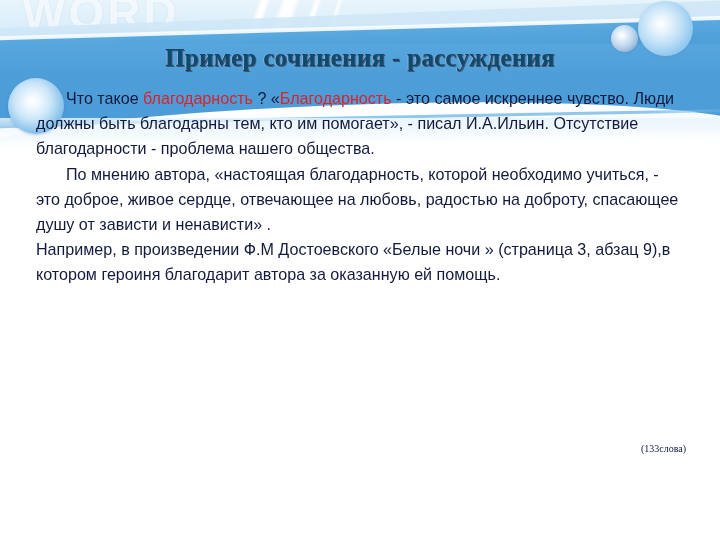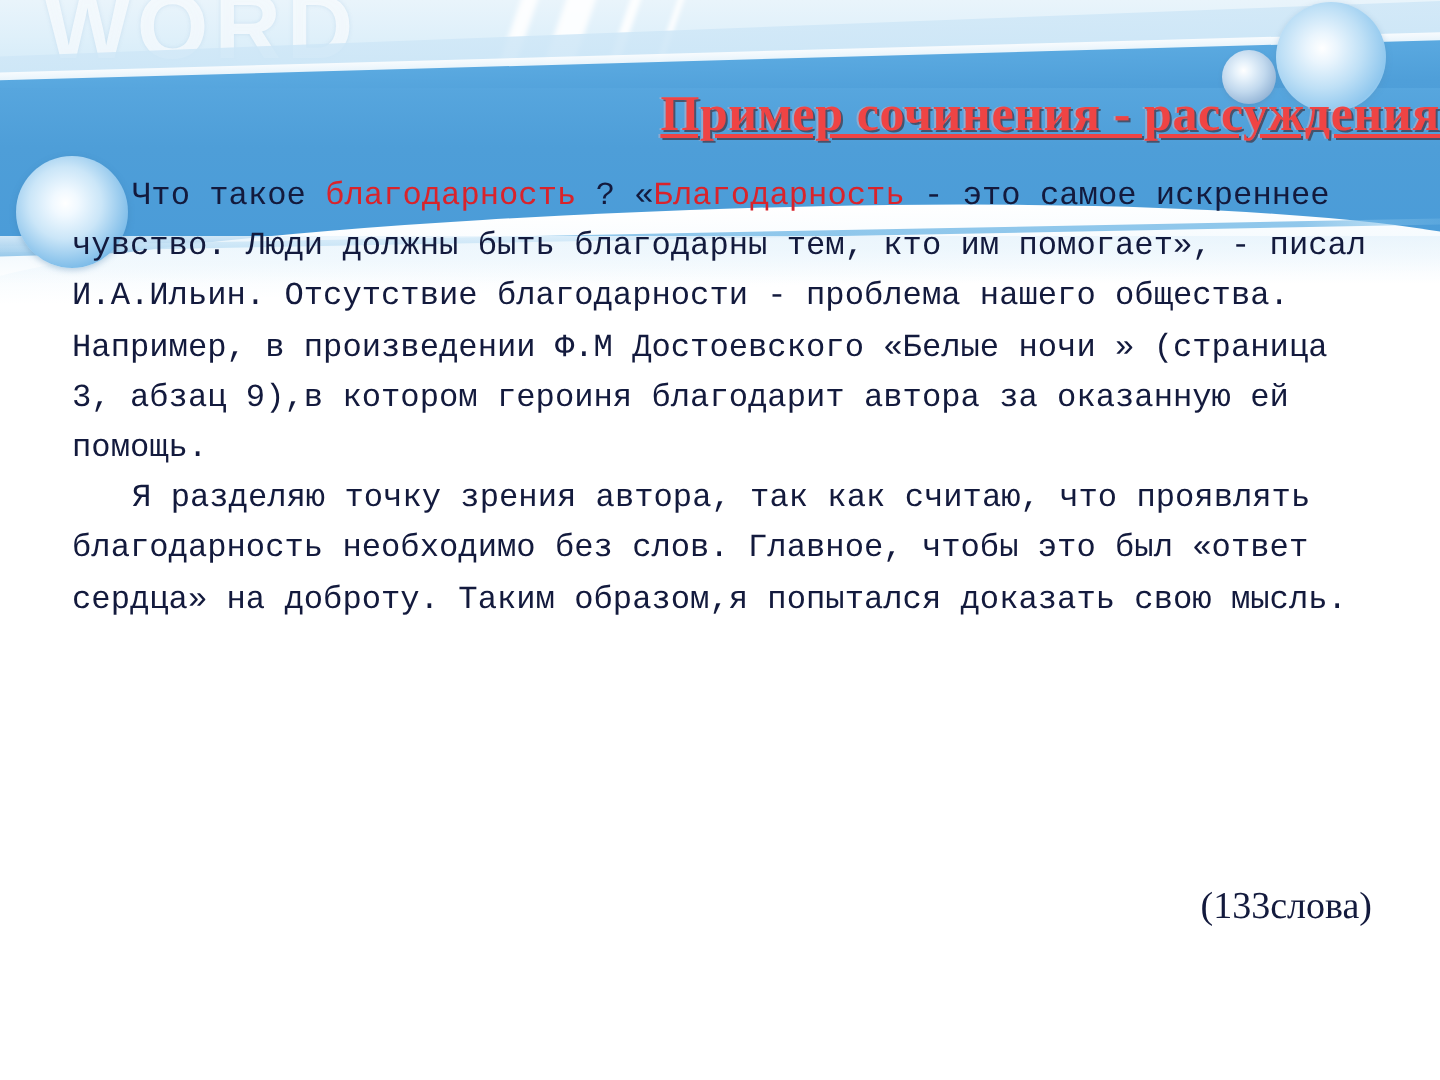"Пример сочинения - рассуждения" .title { color: #ef4444 -> #0c4a6e; text-align: right -> center; text-decoration: underline -> none }
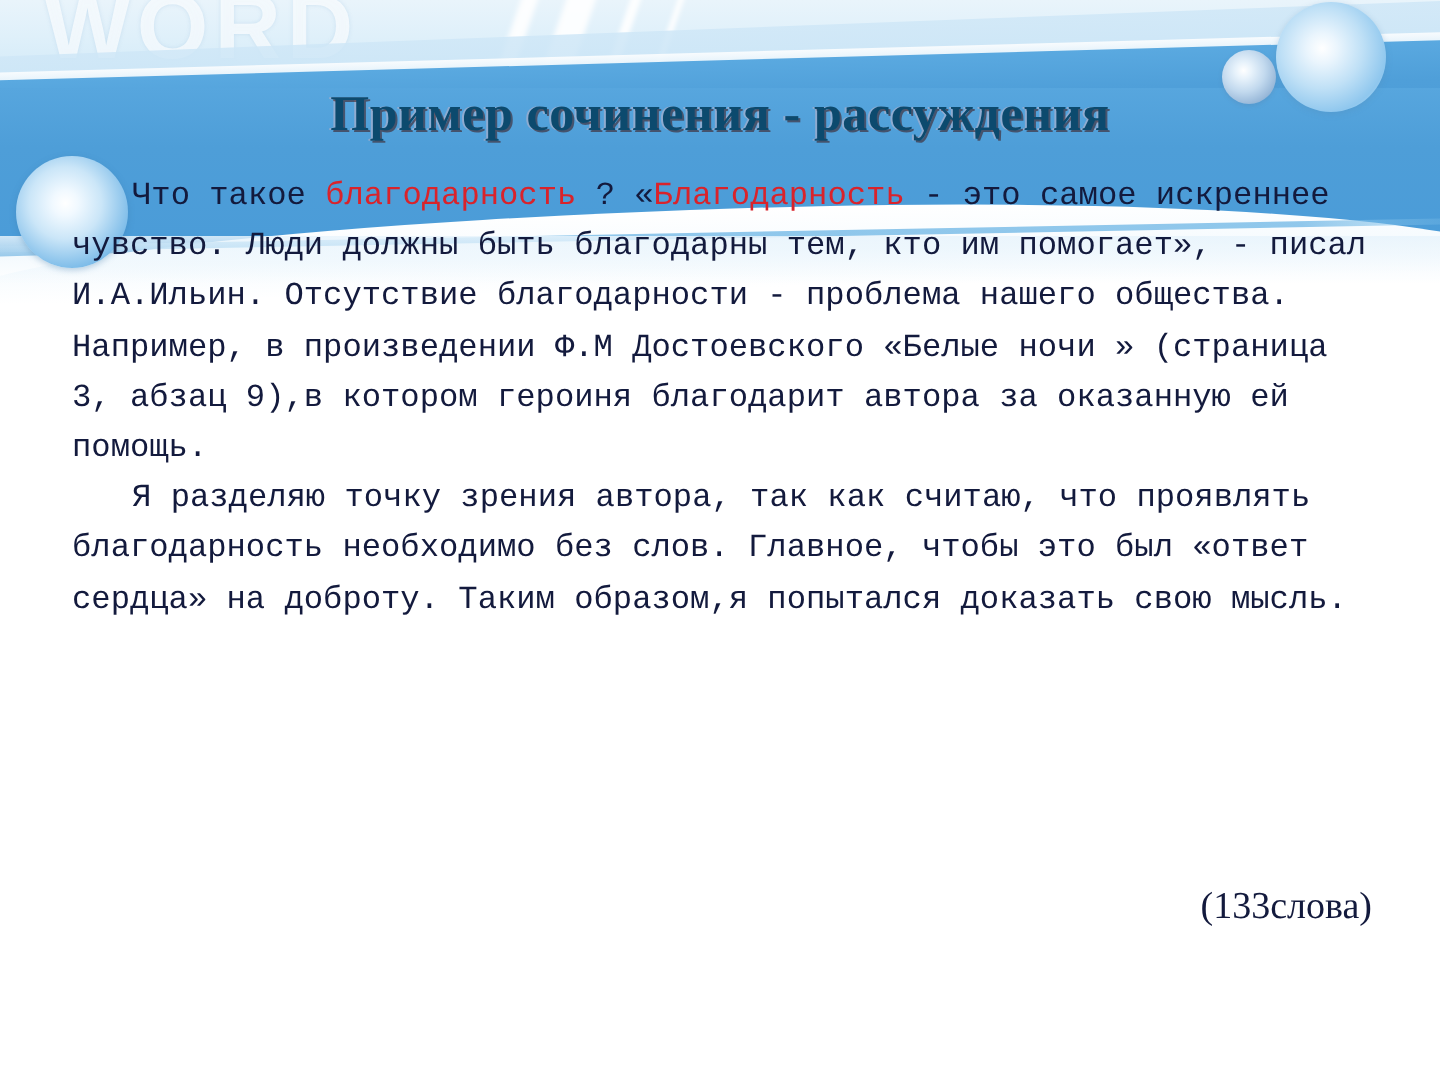"Что такое благодарность ? «Благодарность" .body-text { font-family: Liberation Mono, monospace -> Liberation Sans, sans-serif }
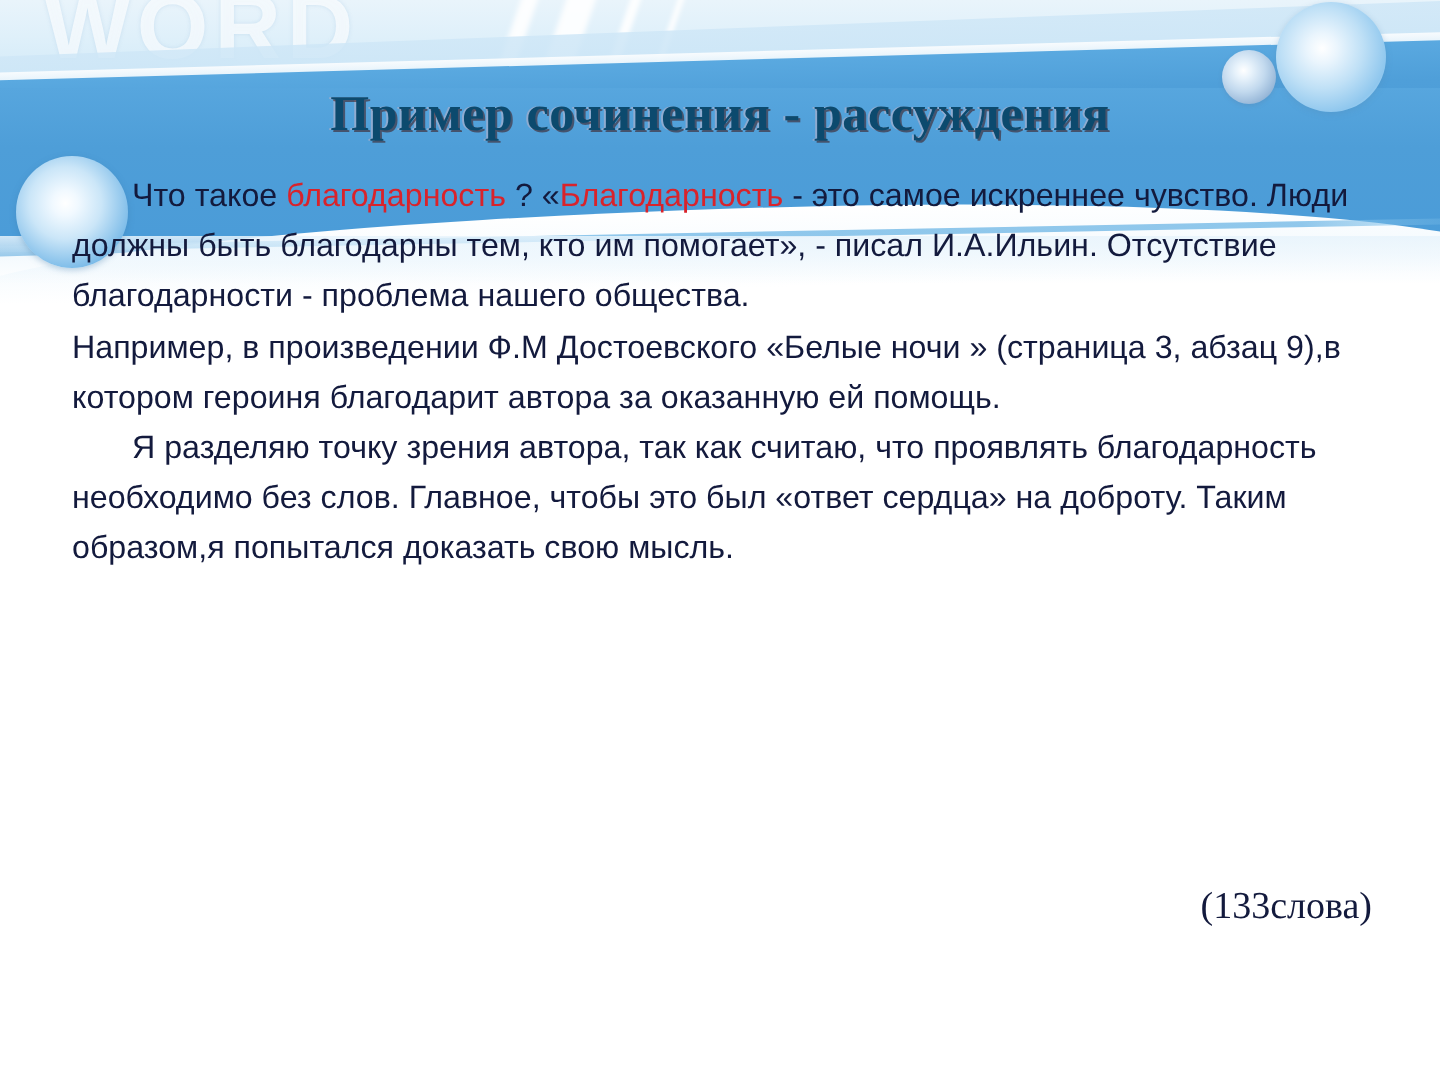"По мнению автора, «настоящая" p { html: none -> <p>По мнению автора, «настоящая благодарность, которой необходимо учиться, - это доброе, живое сердце, отвечающее на любовь, радостью на доброту, спасающее душу от зависти и ненависти» .</p> }
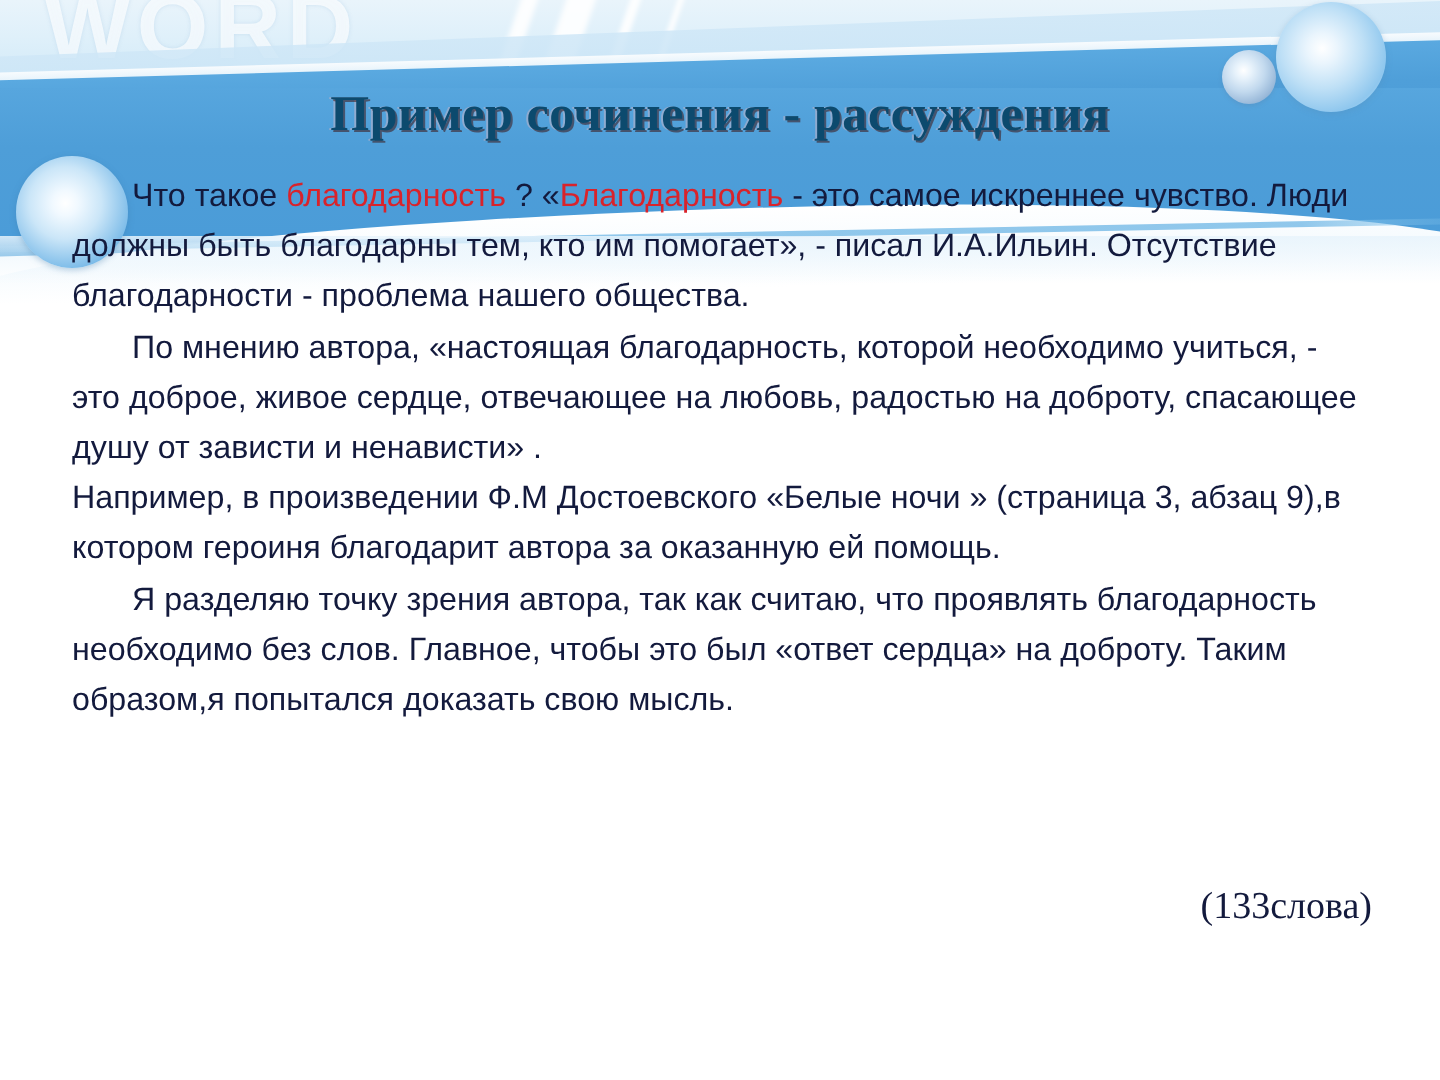"Я разделяю точку зрения автора," p { html: <p>Я разделяю точку зрения автора, так как считаю, что проявлять благодарность необходимо без слов. Главное, чтобы это был «ответ сердца» на доброту. Таким образом,я попытался доказать свою мысль.</p> -> none }
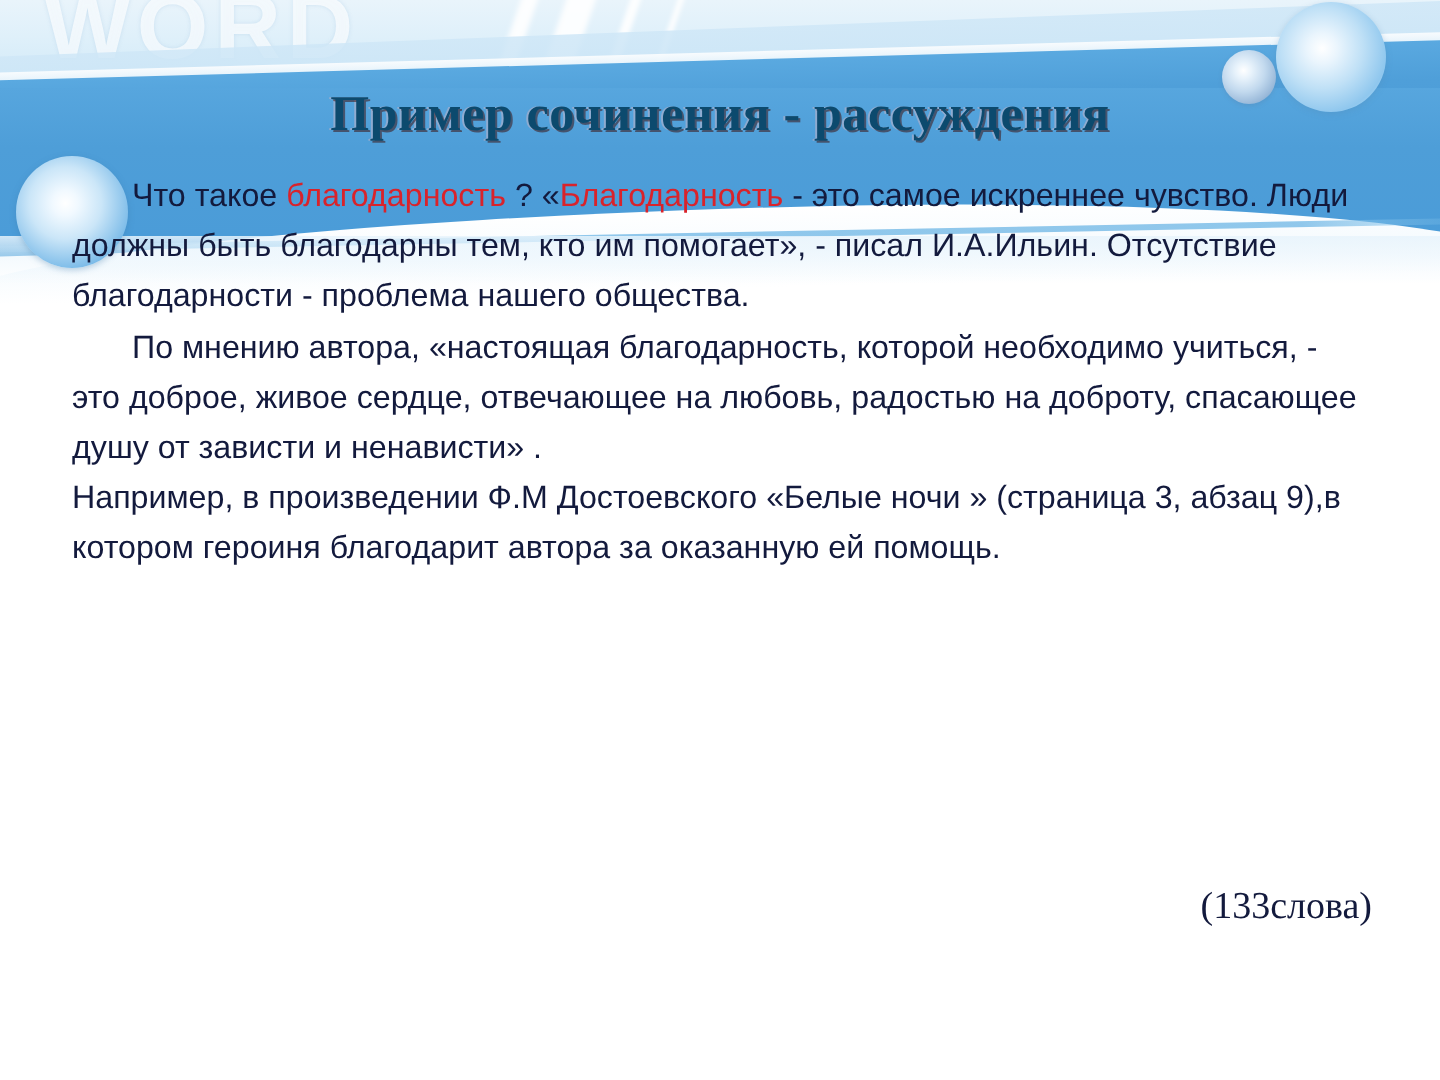"(133слова)" .wordcount { font-size: 19px -> 10px }
